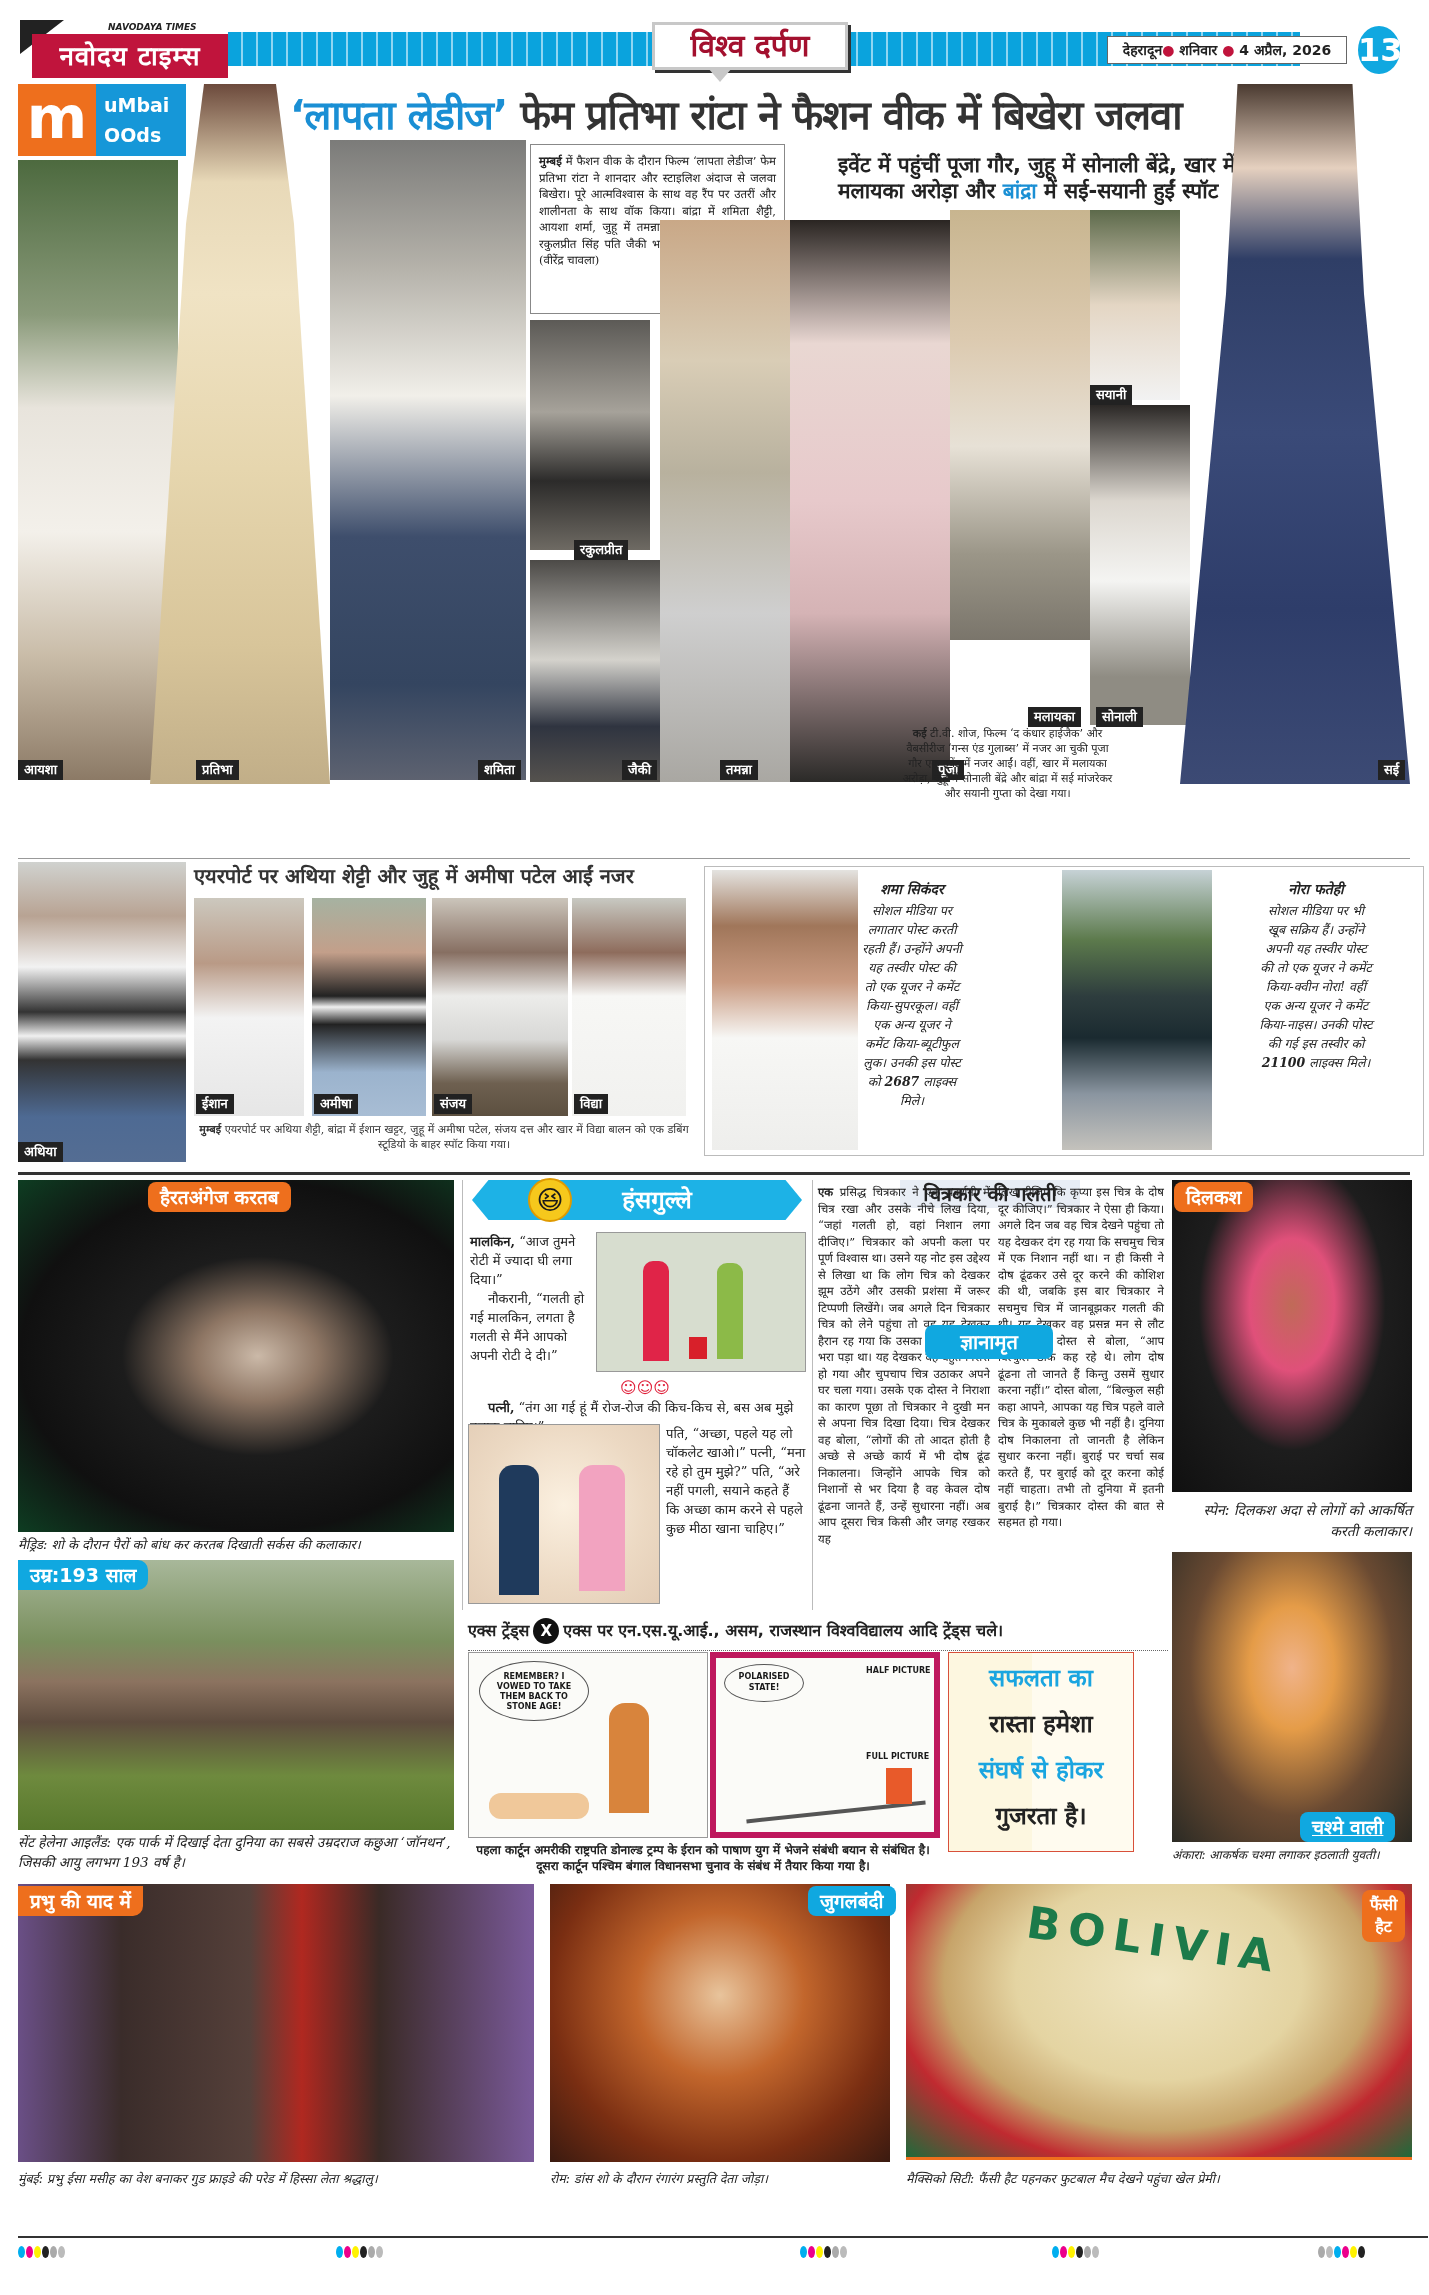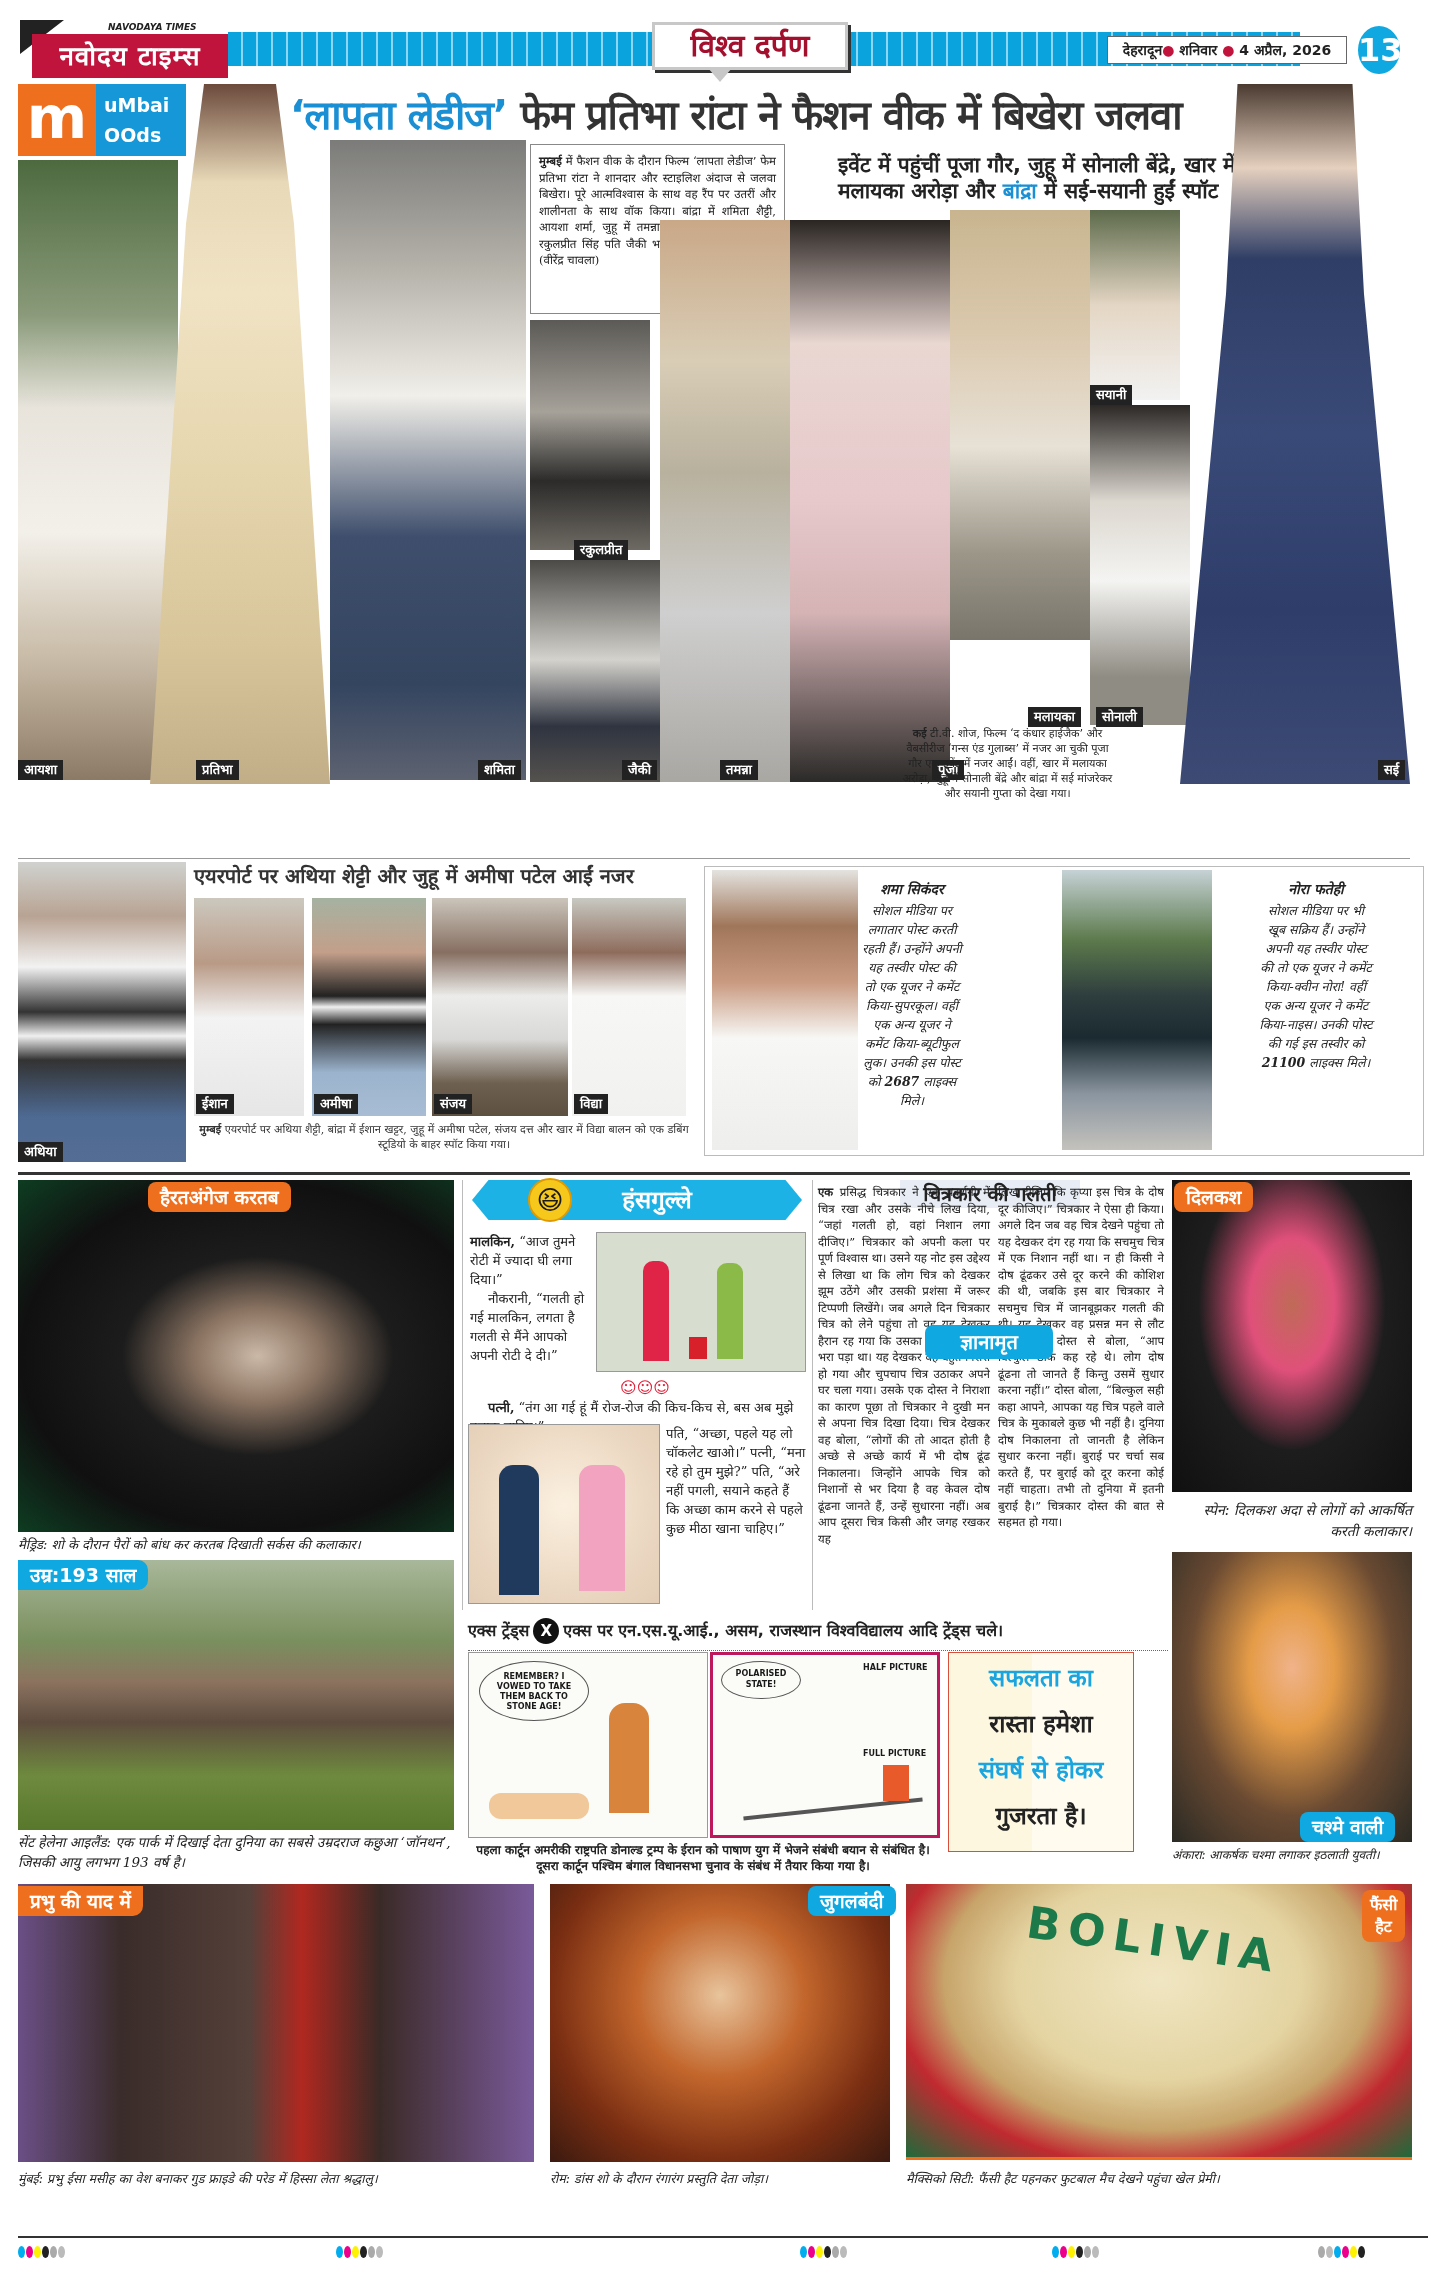"POLARISED STATE!" div.photo { border: 3px solid #be185d -> 6px solid #be185d }
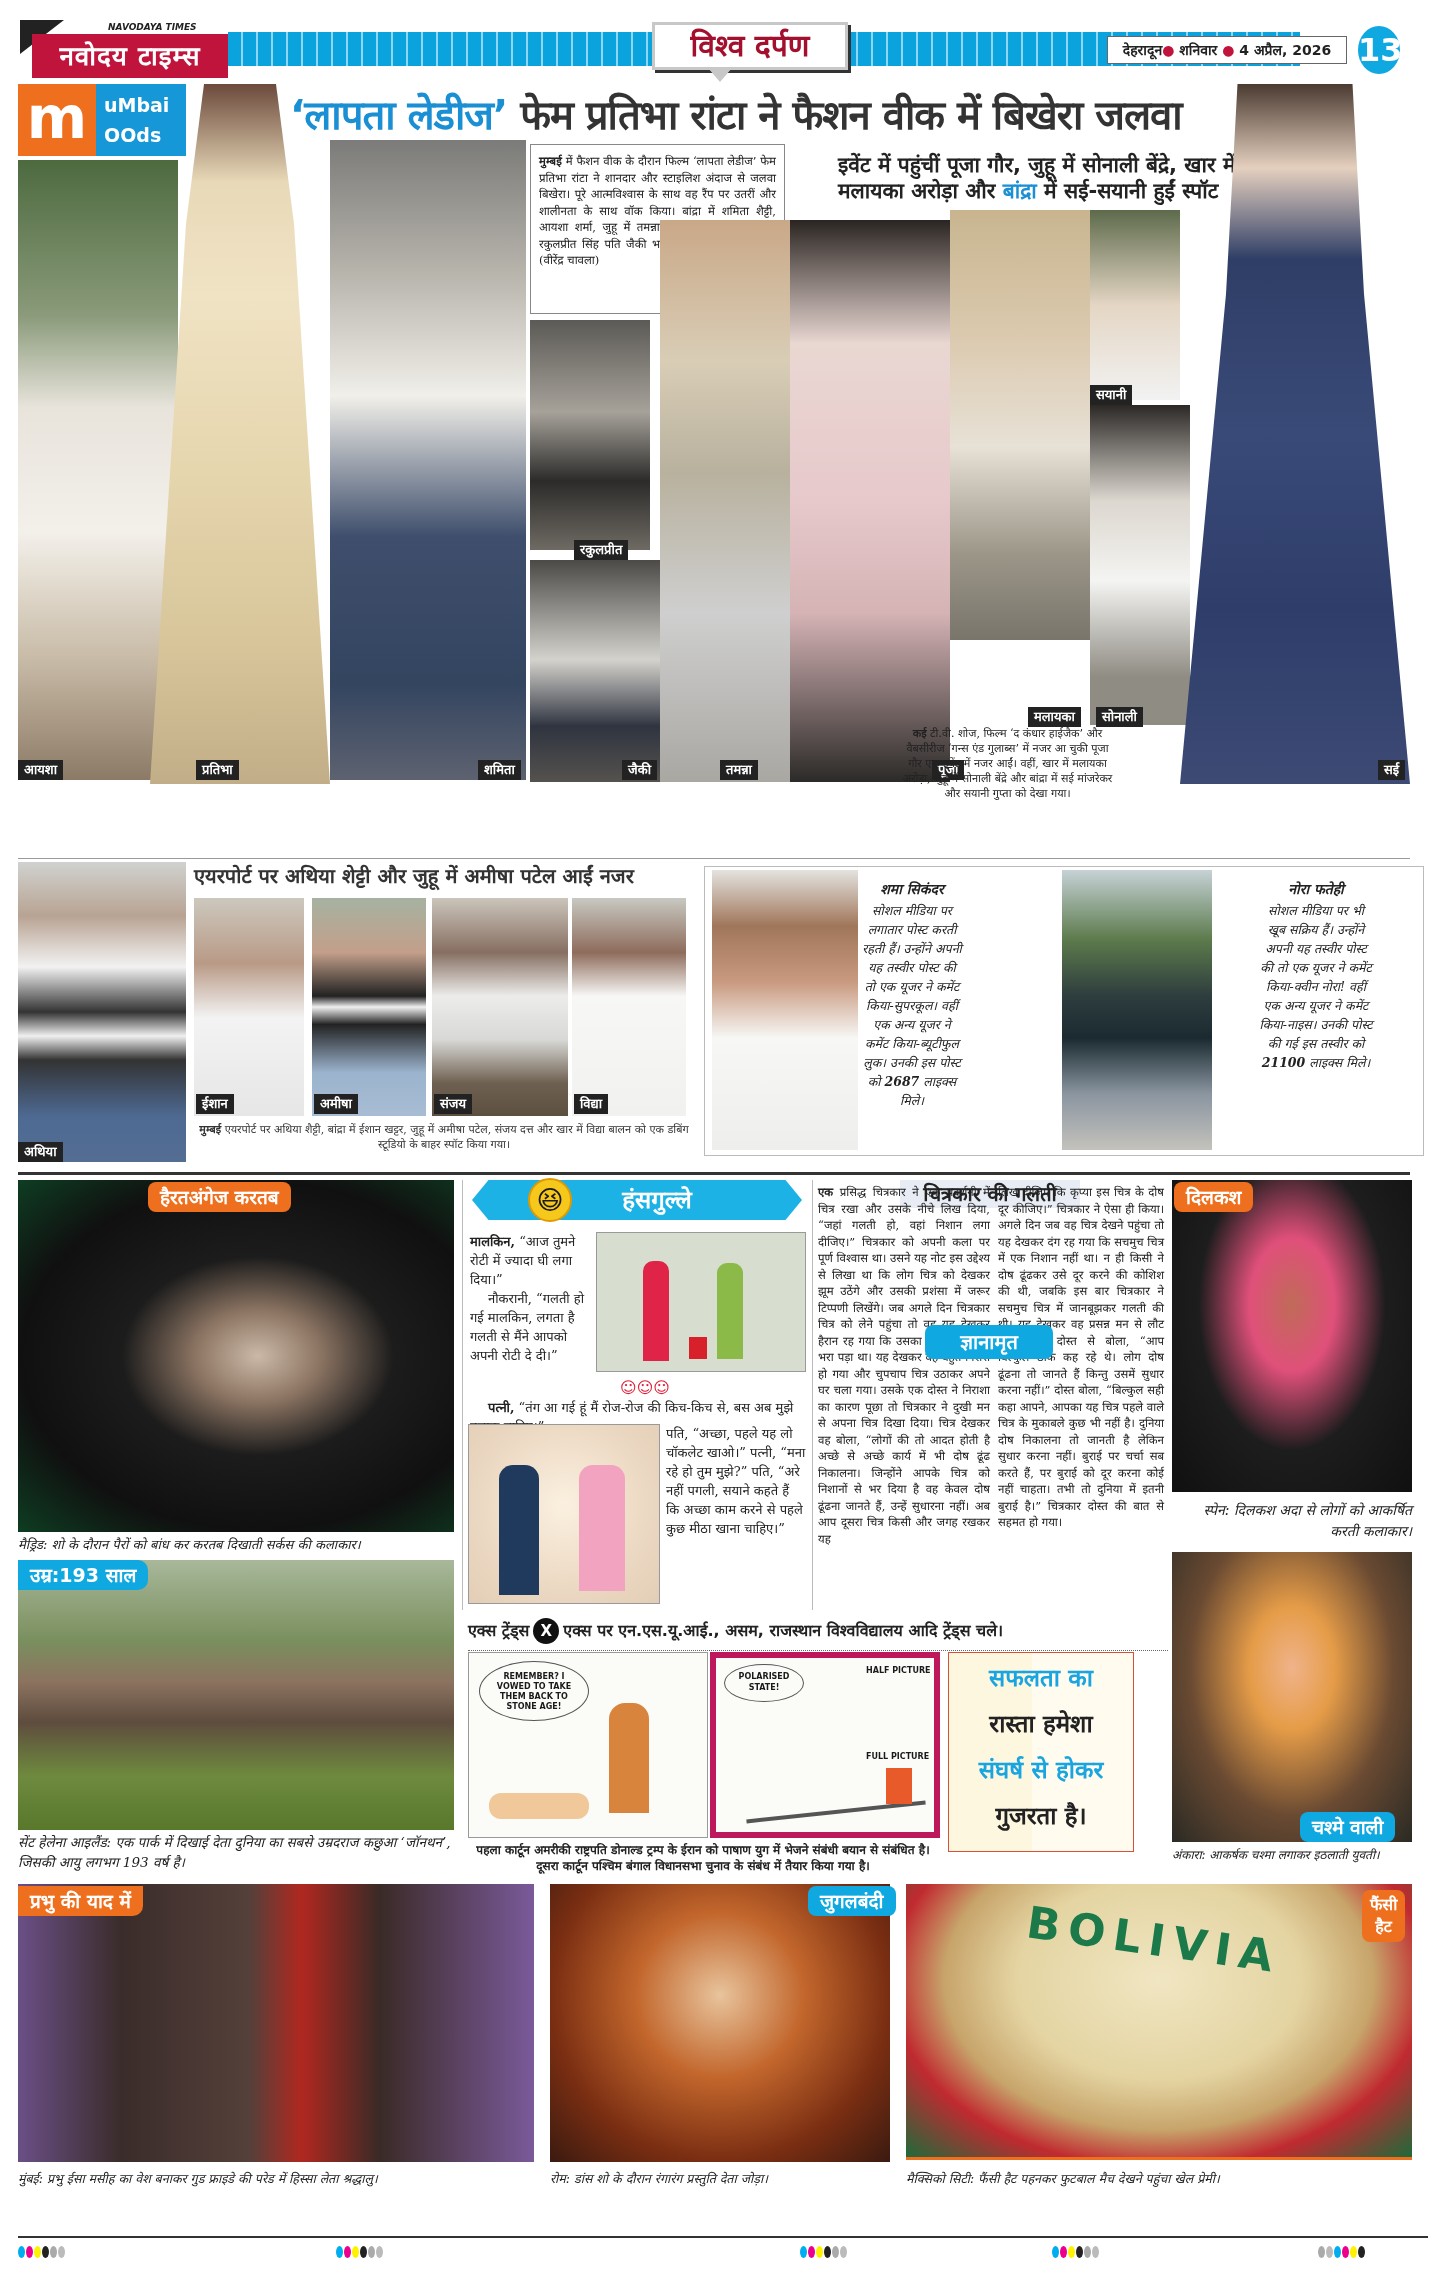"चश्मे वाली" div.tag-blue { text-decoration: none -> underline }
